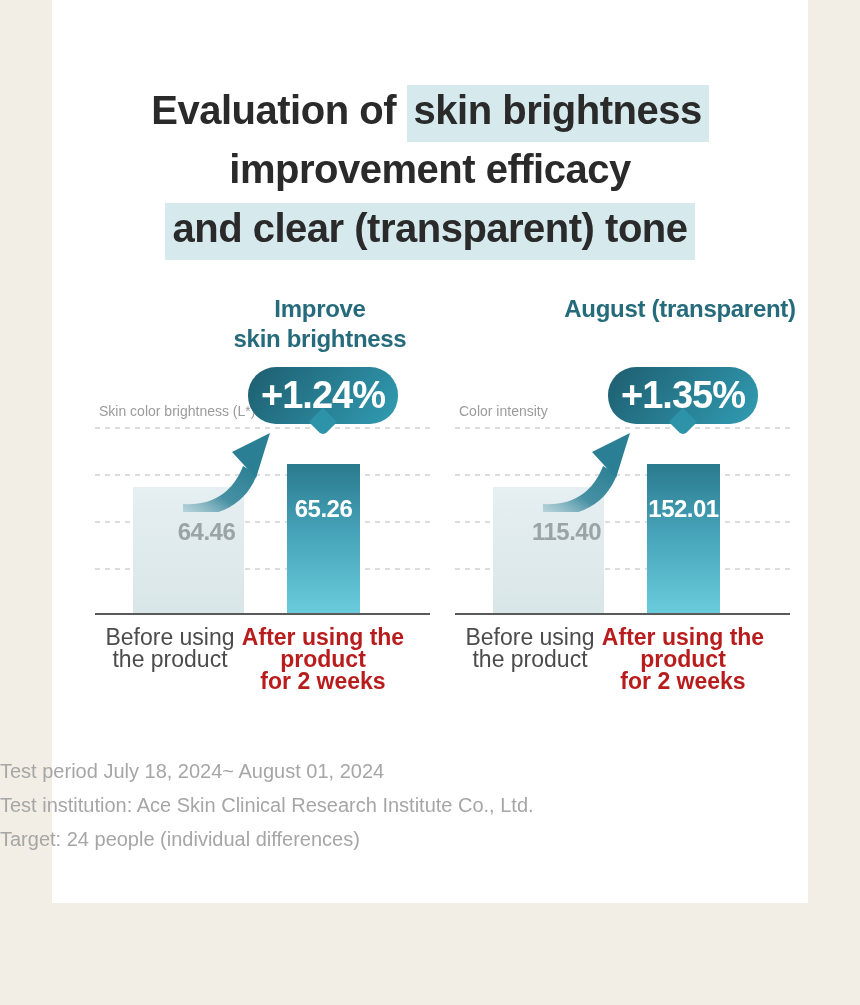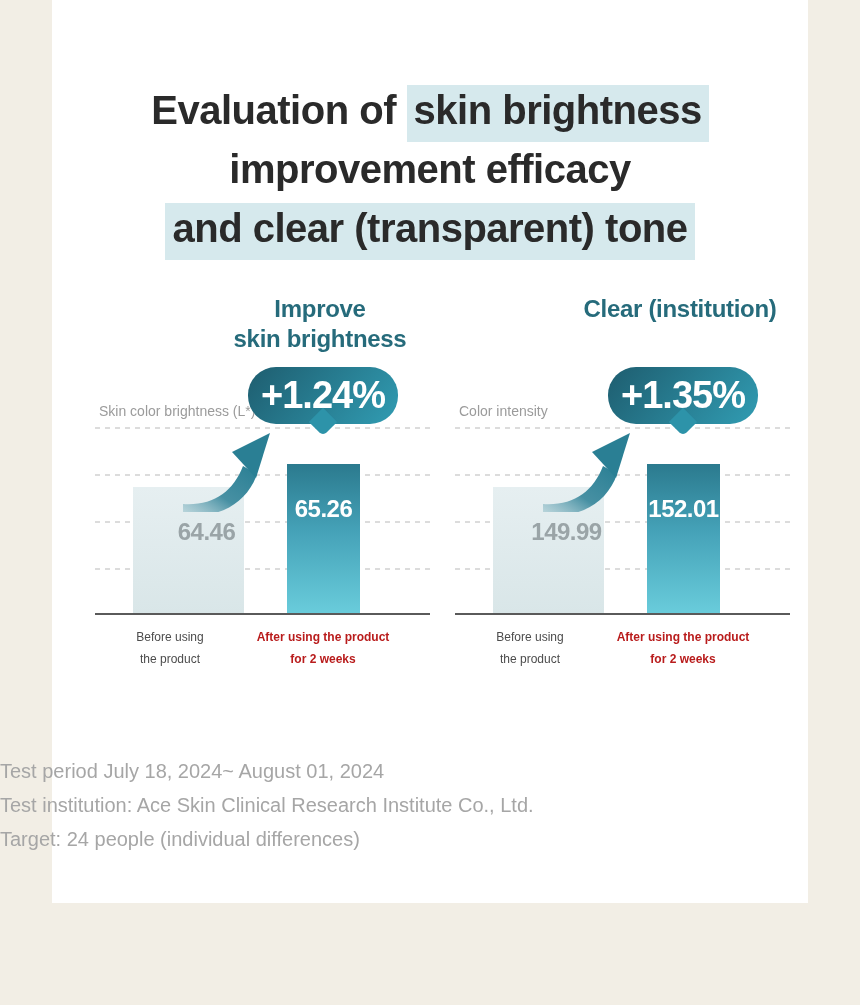"Clear (institution)" span { text: Clear (institution -> August (transparent }
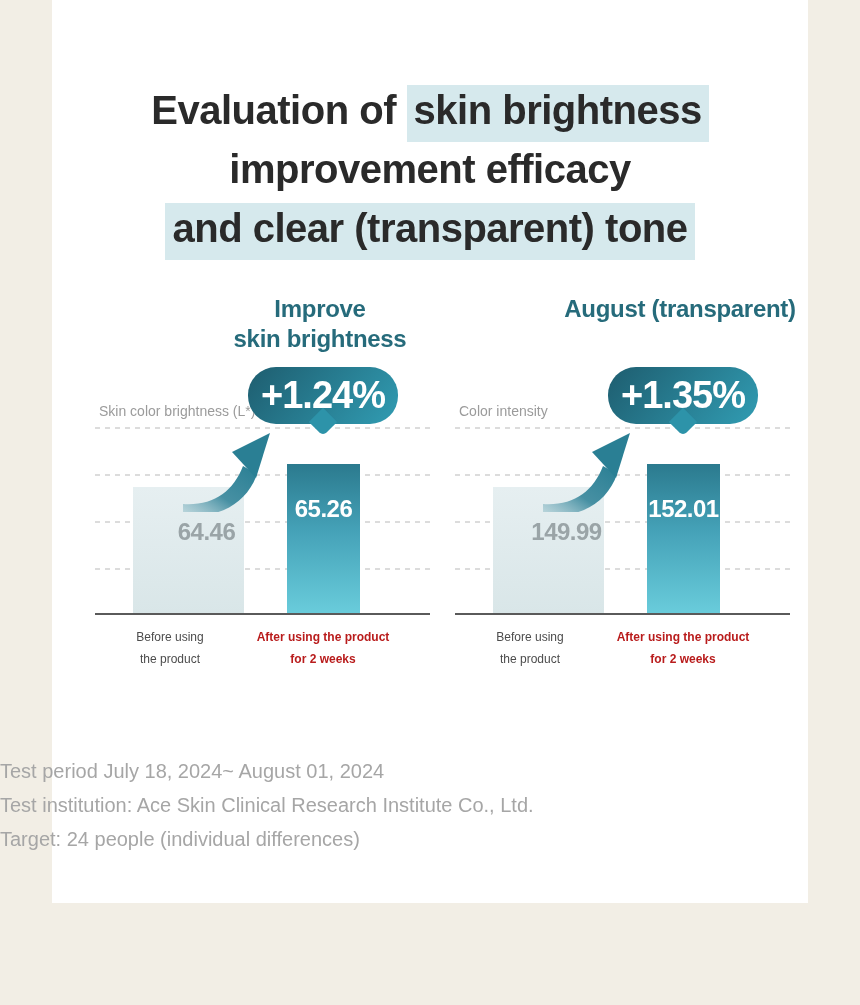"149.99" span.bar-value { text: 149.99 -> 115.40 }
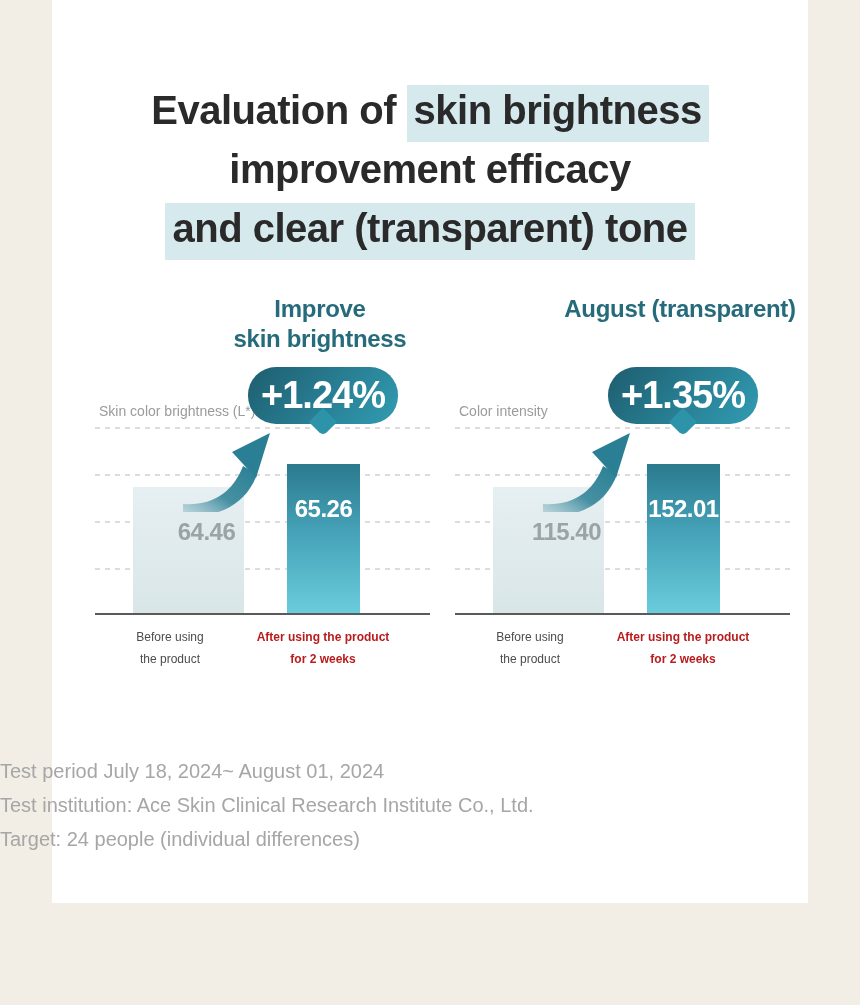"Before using" .xlabel { font-size: 12px -> 23px }
